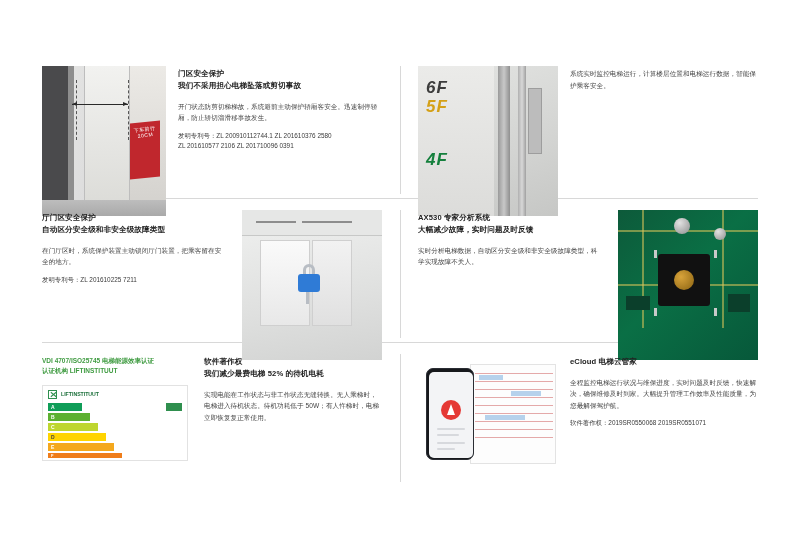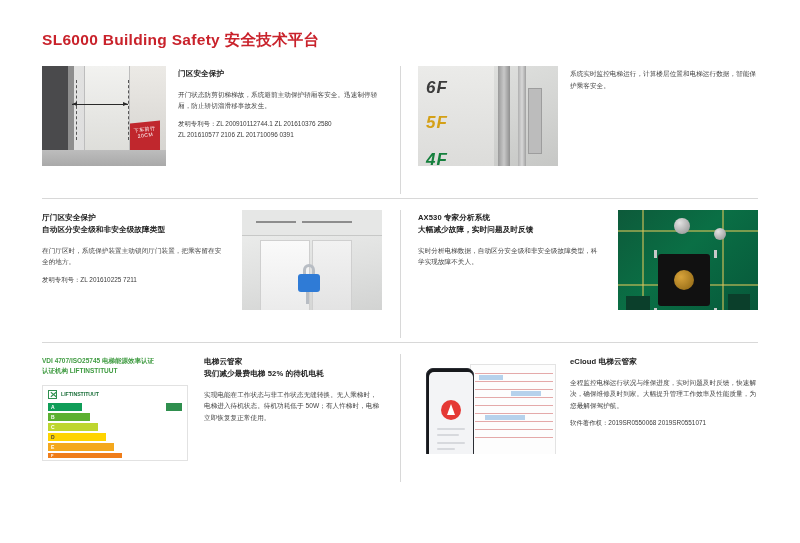"SL6000 Building Safety 安全技术平台" div.title { html: <div>SL6000 Building Safety 安全技术平台</div> -> none }
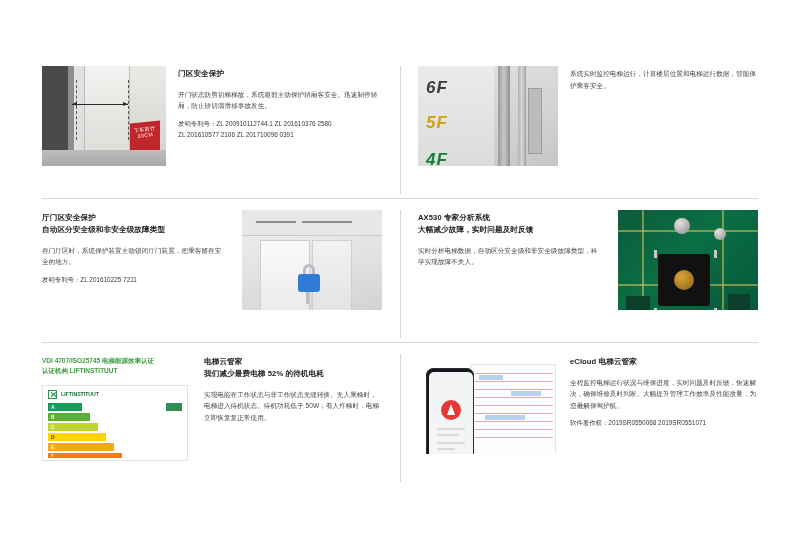"我们不采用担心电梯坠落或剪切事故" span.l2 { html: none -> <span>我们不采用担心电梯坠落或剪切事故</span> }
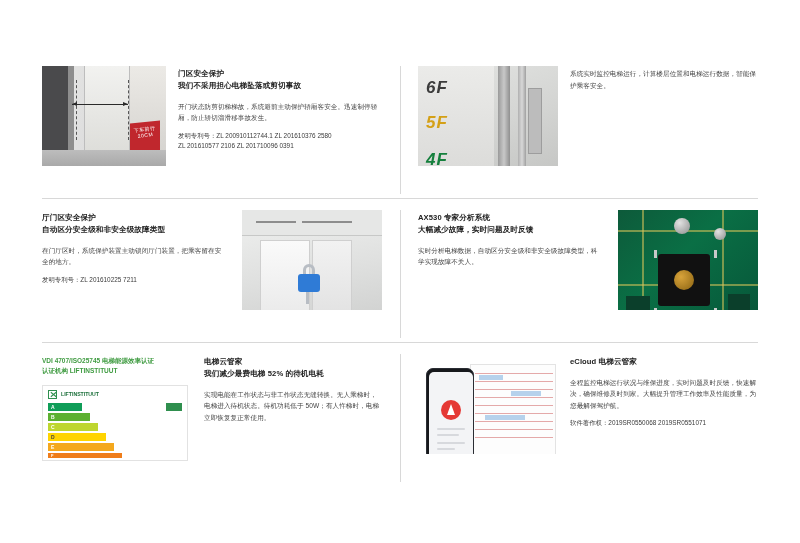"6F" .img { height: 100px -> 150px }
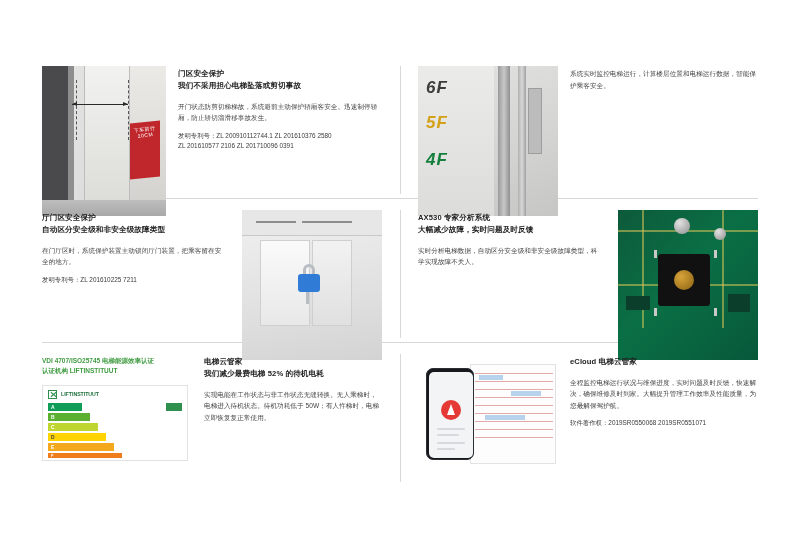"5F" .c2f.f5 { top: 47px -> 31px }
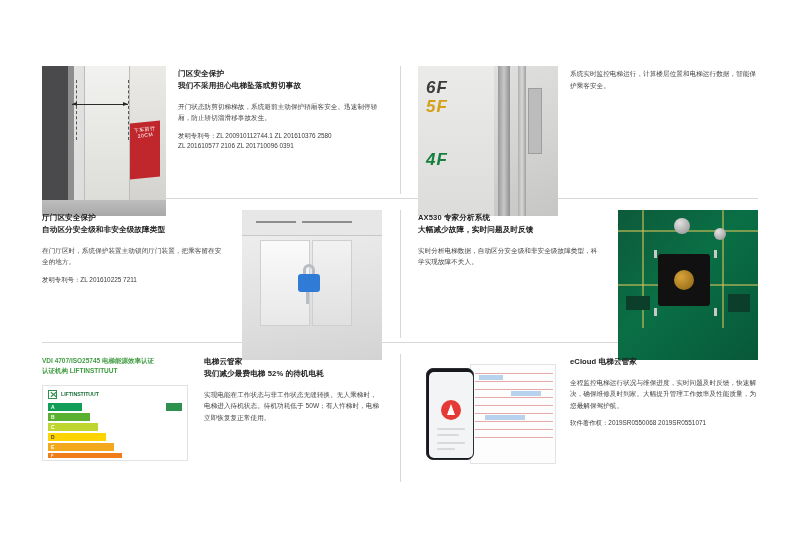"电梯云管家" span { text: 电梯云管家 -> 软件著作权 }
